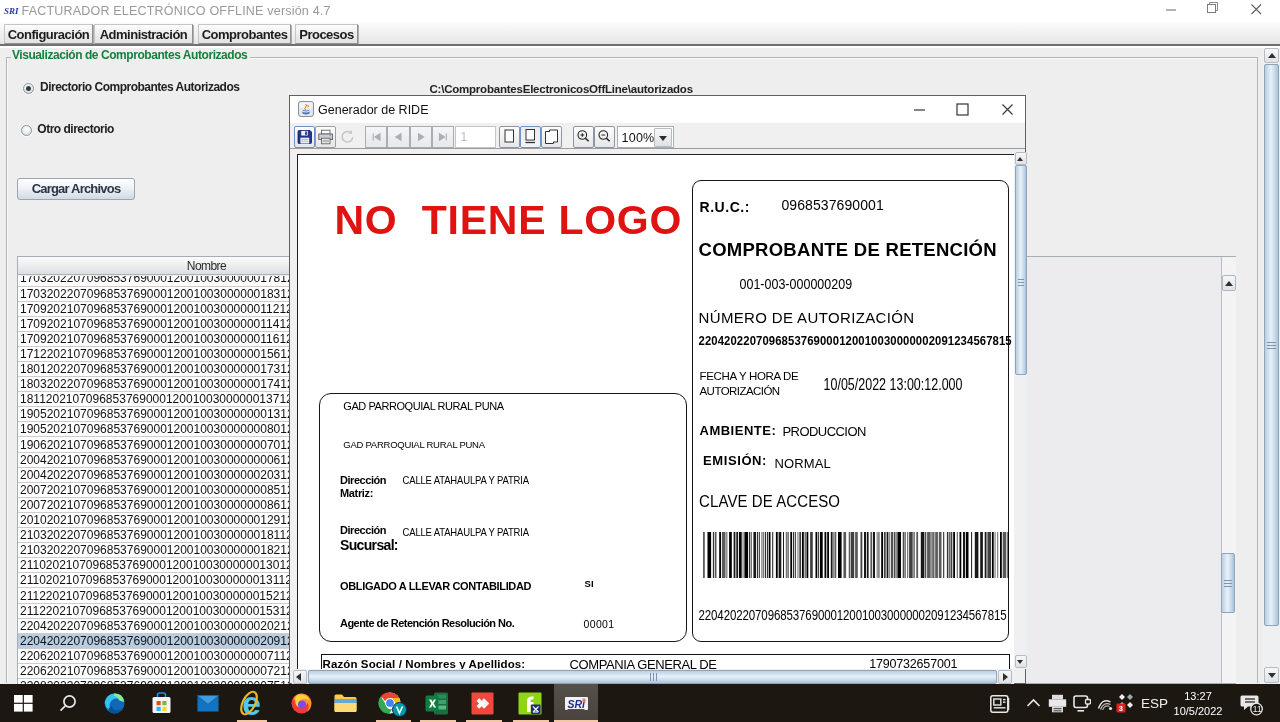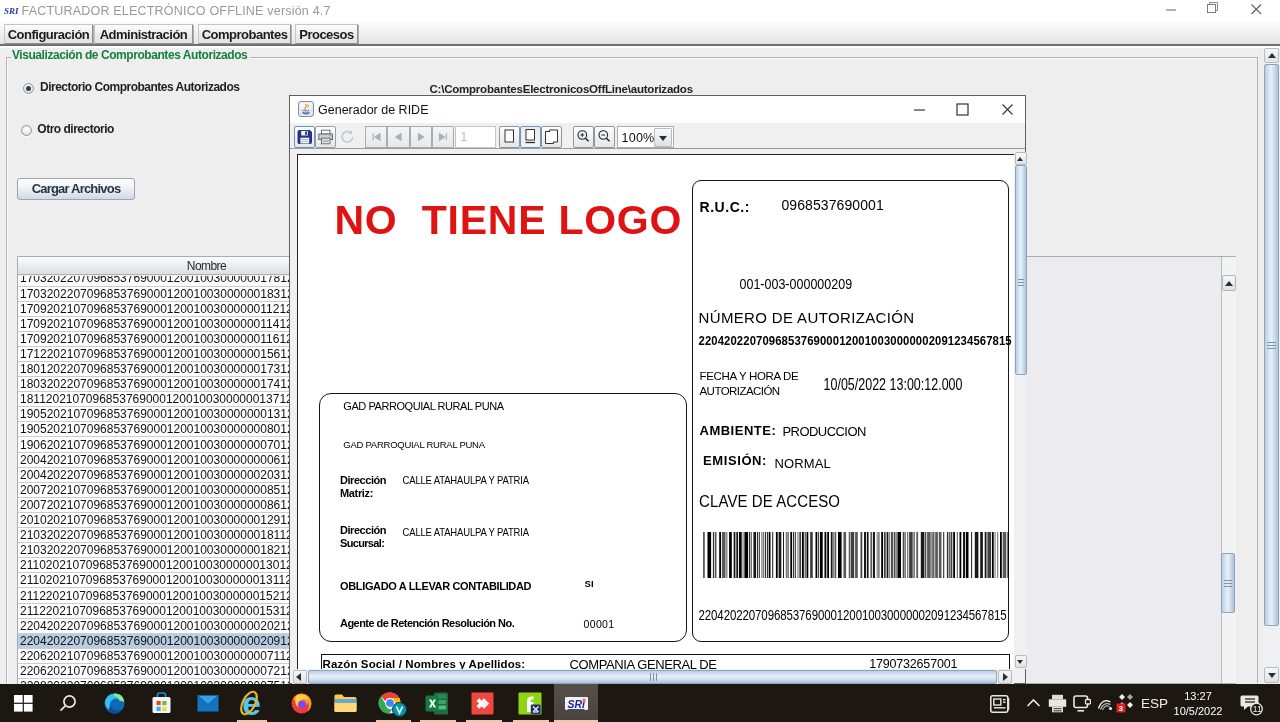"COMPROBANTE DE RETENCIÓN" div.doc { html: none -> <div>COMPROBANTE DE RETENCIÓN</div> }
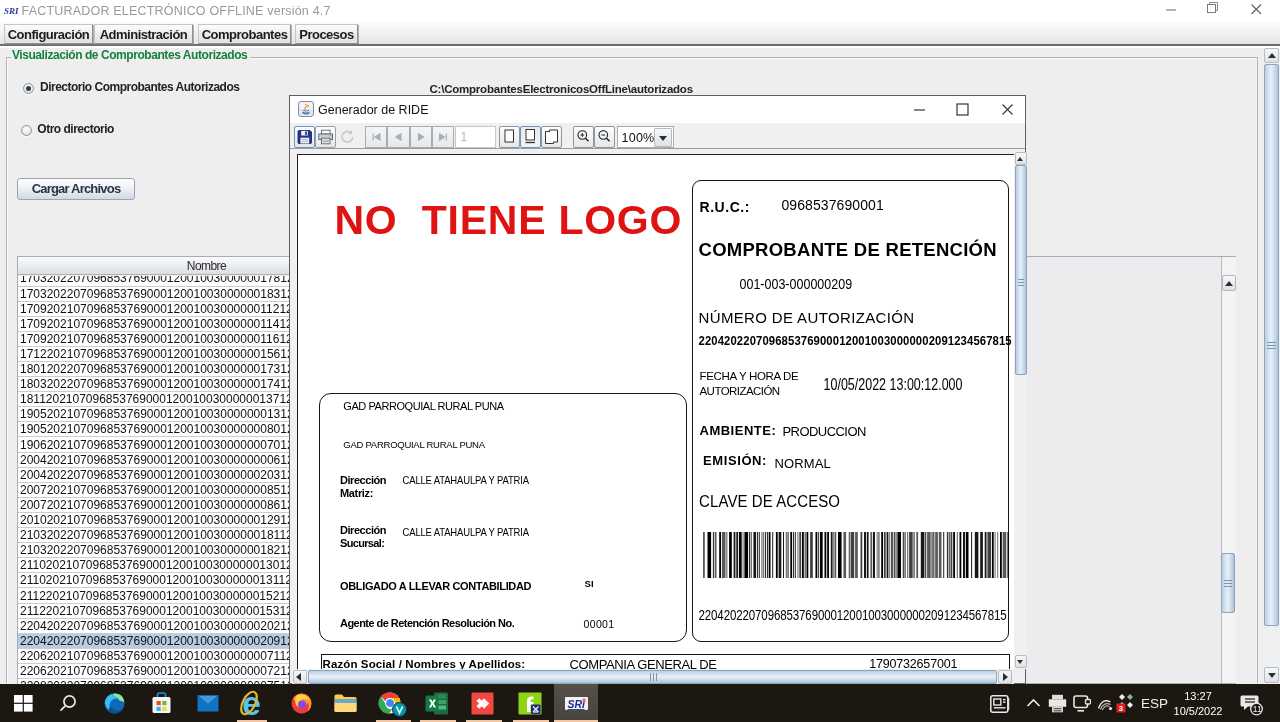"Sucursal:" div.doc { font-size: 11px -> 14px }
